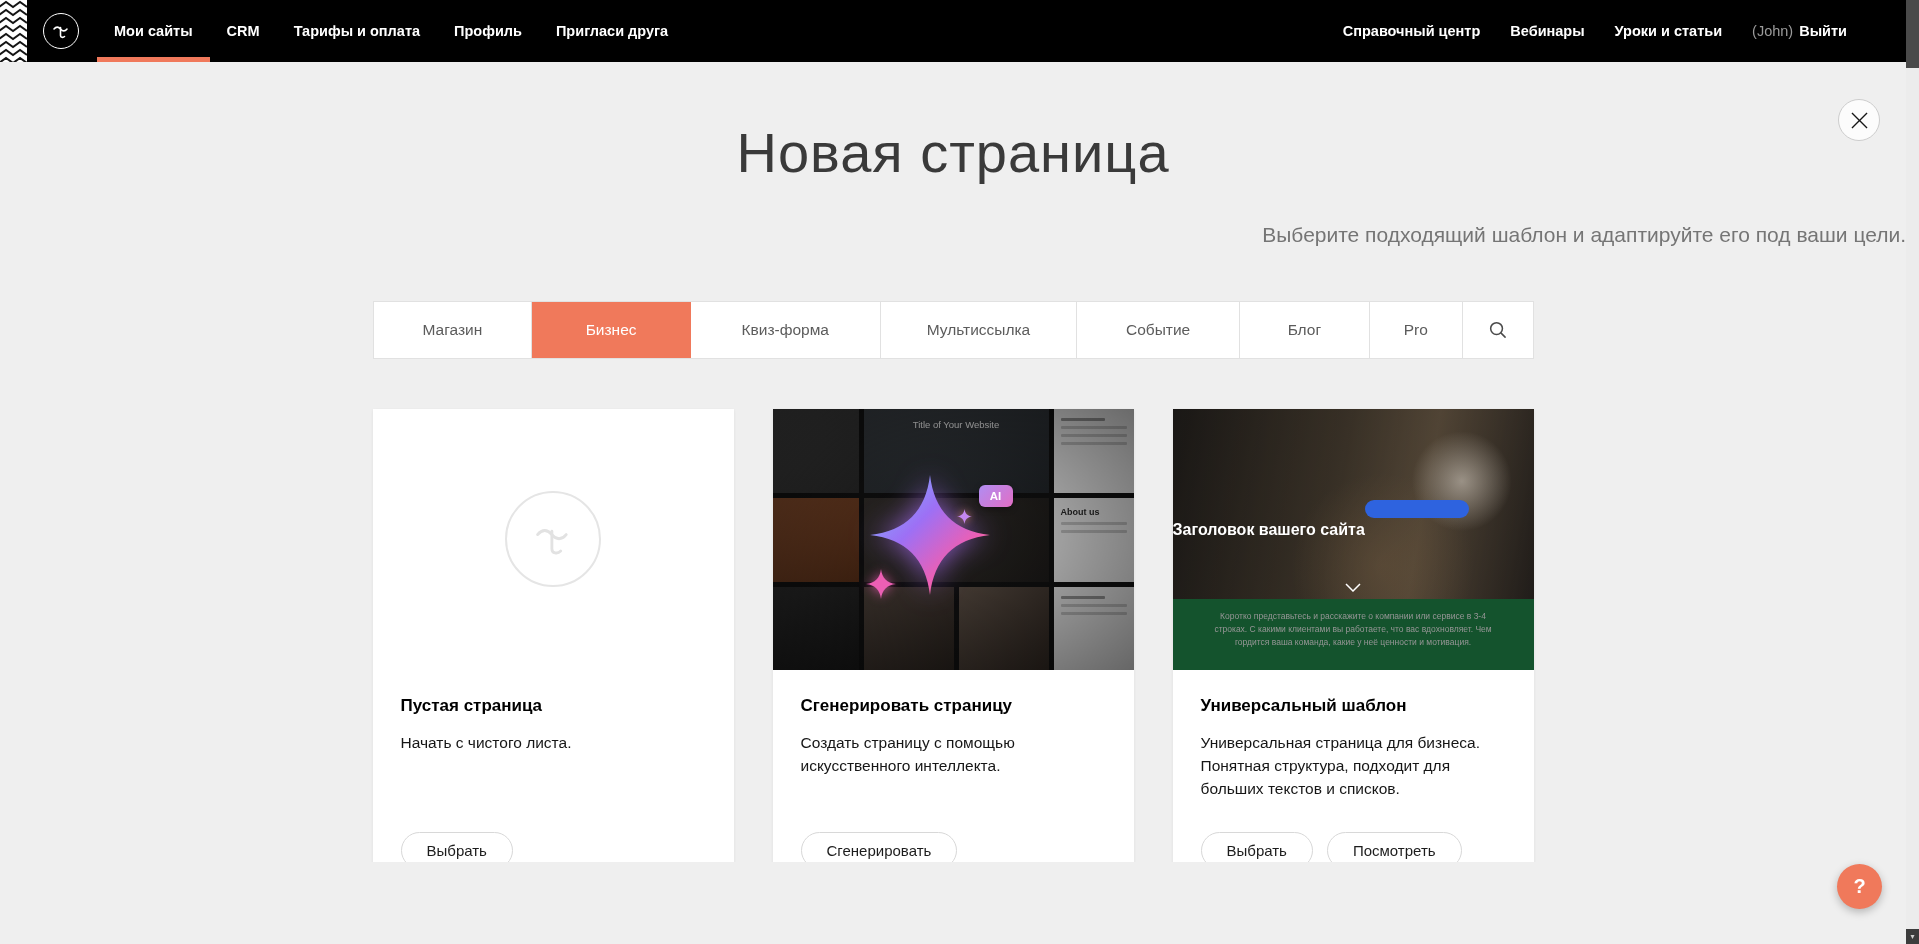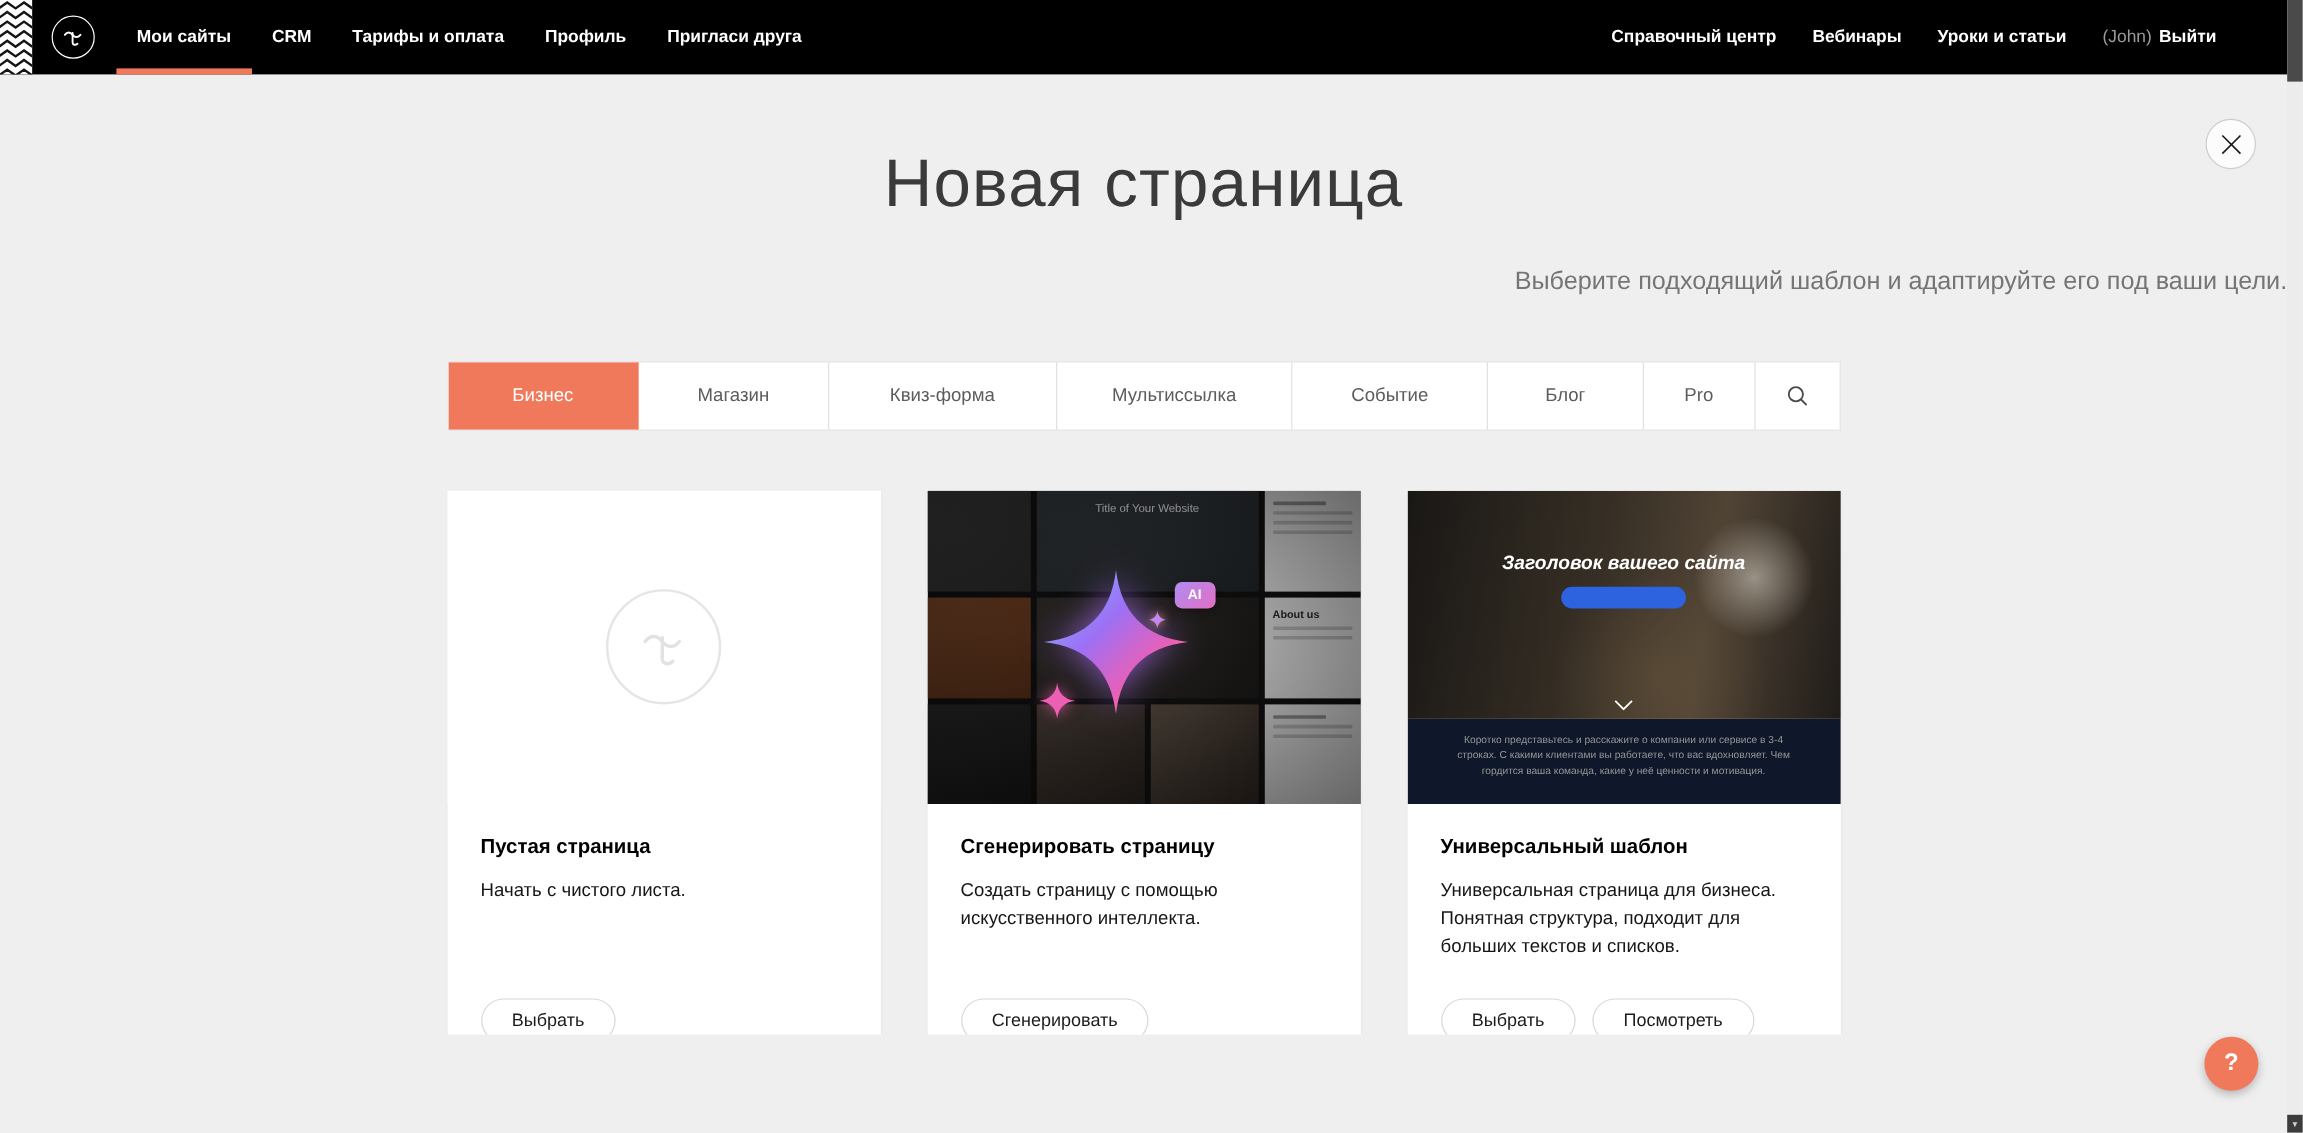"Бизнес" div.tab { order: before "Магазин" -> after "Магазин" }
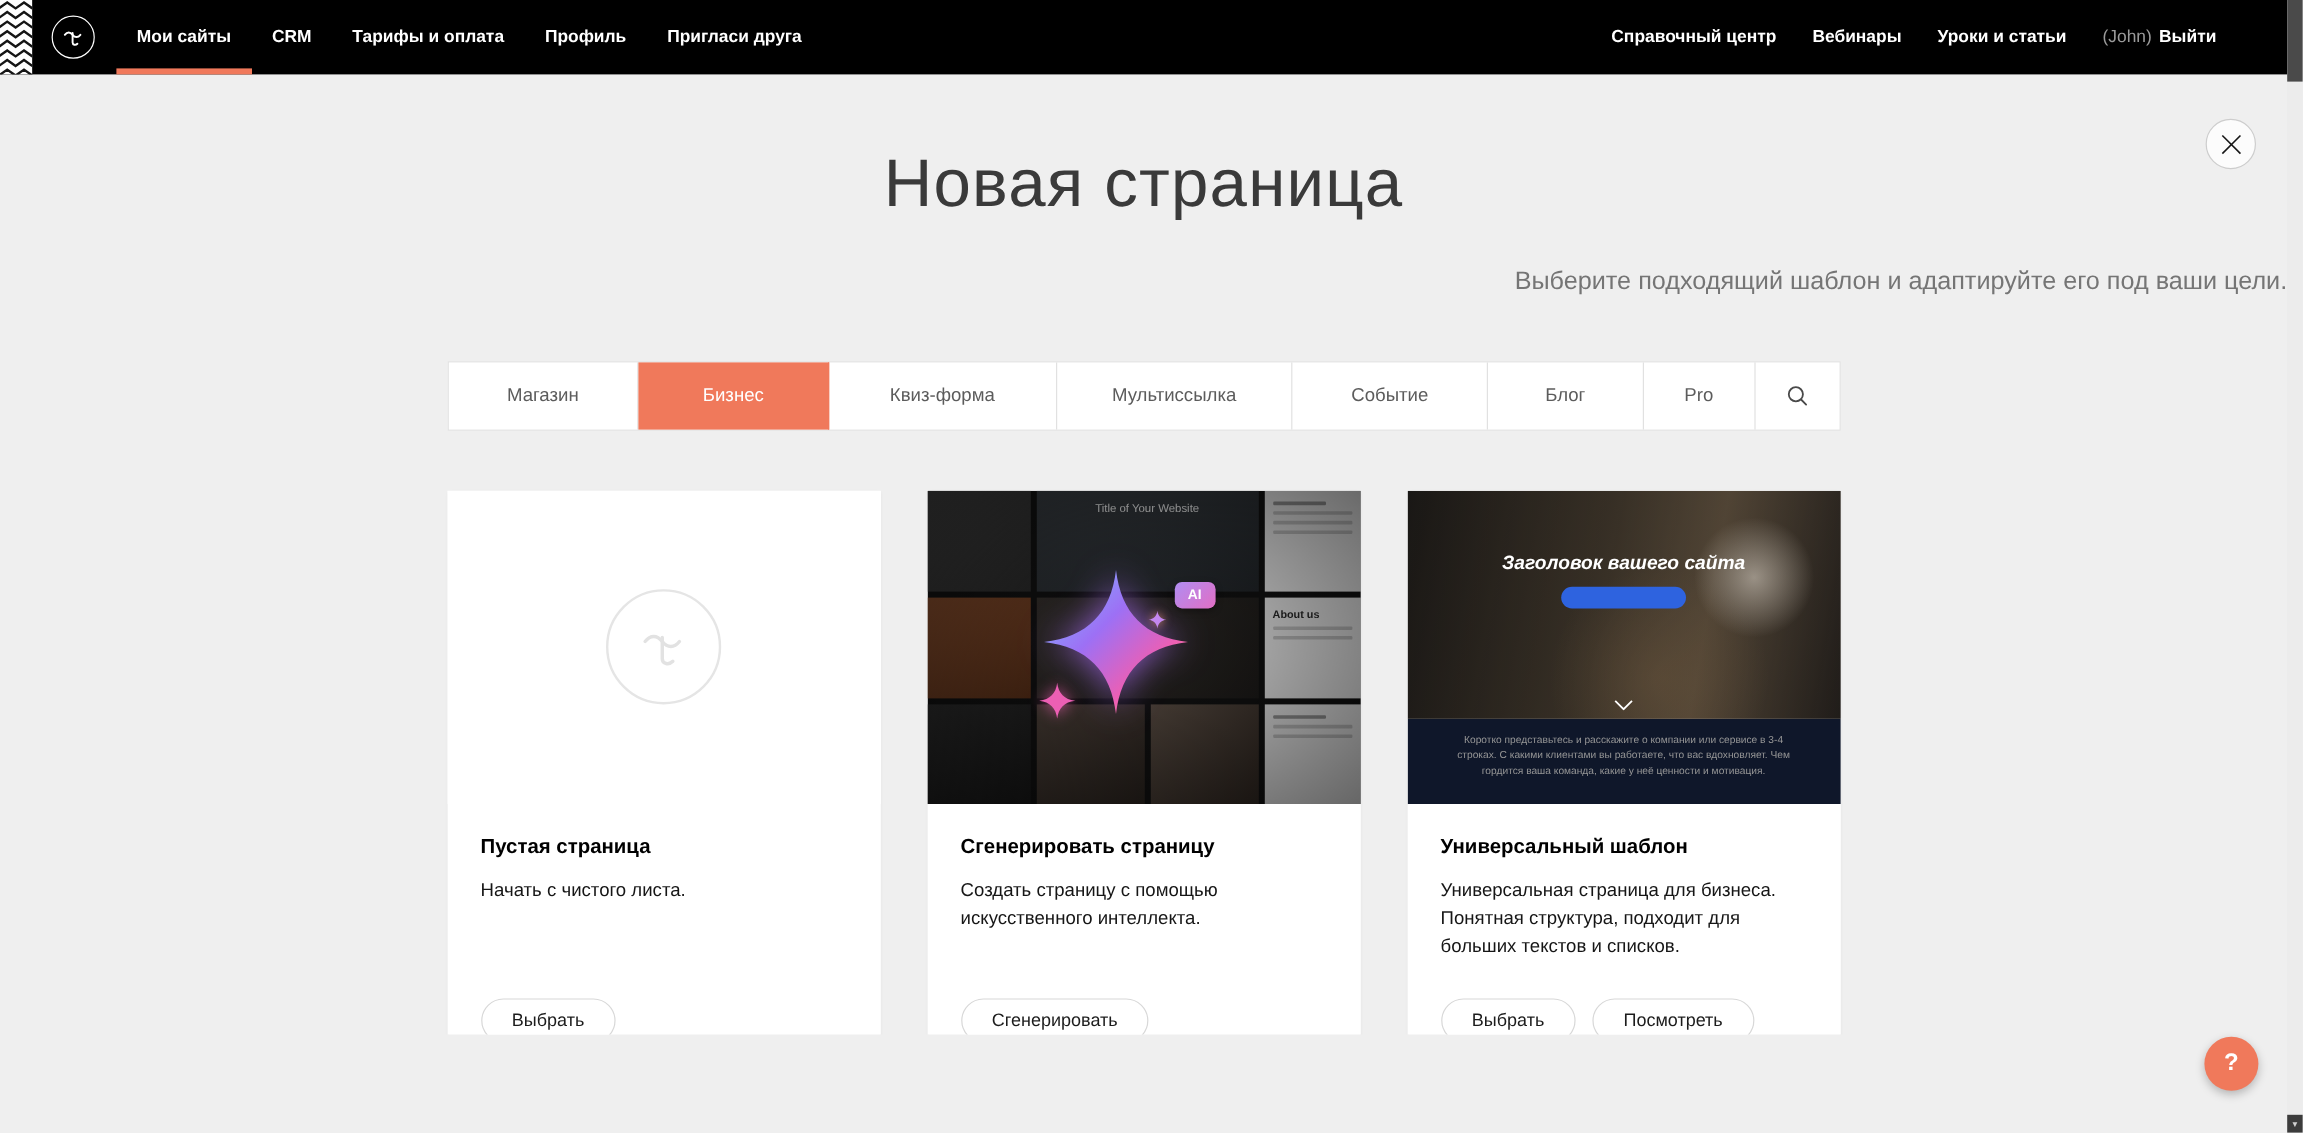"Заголовок вашего сайта" .hero { flex-direction: column -> row; font-style: italic -> none }
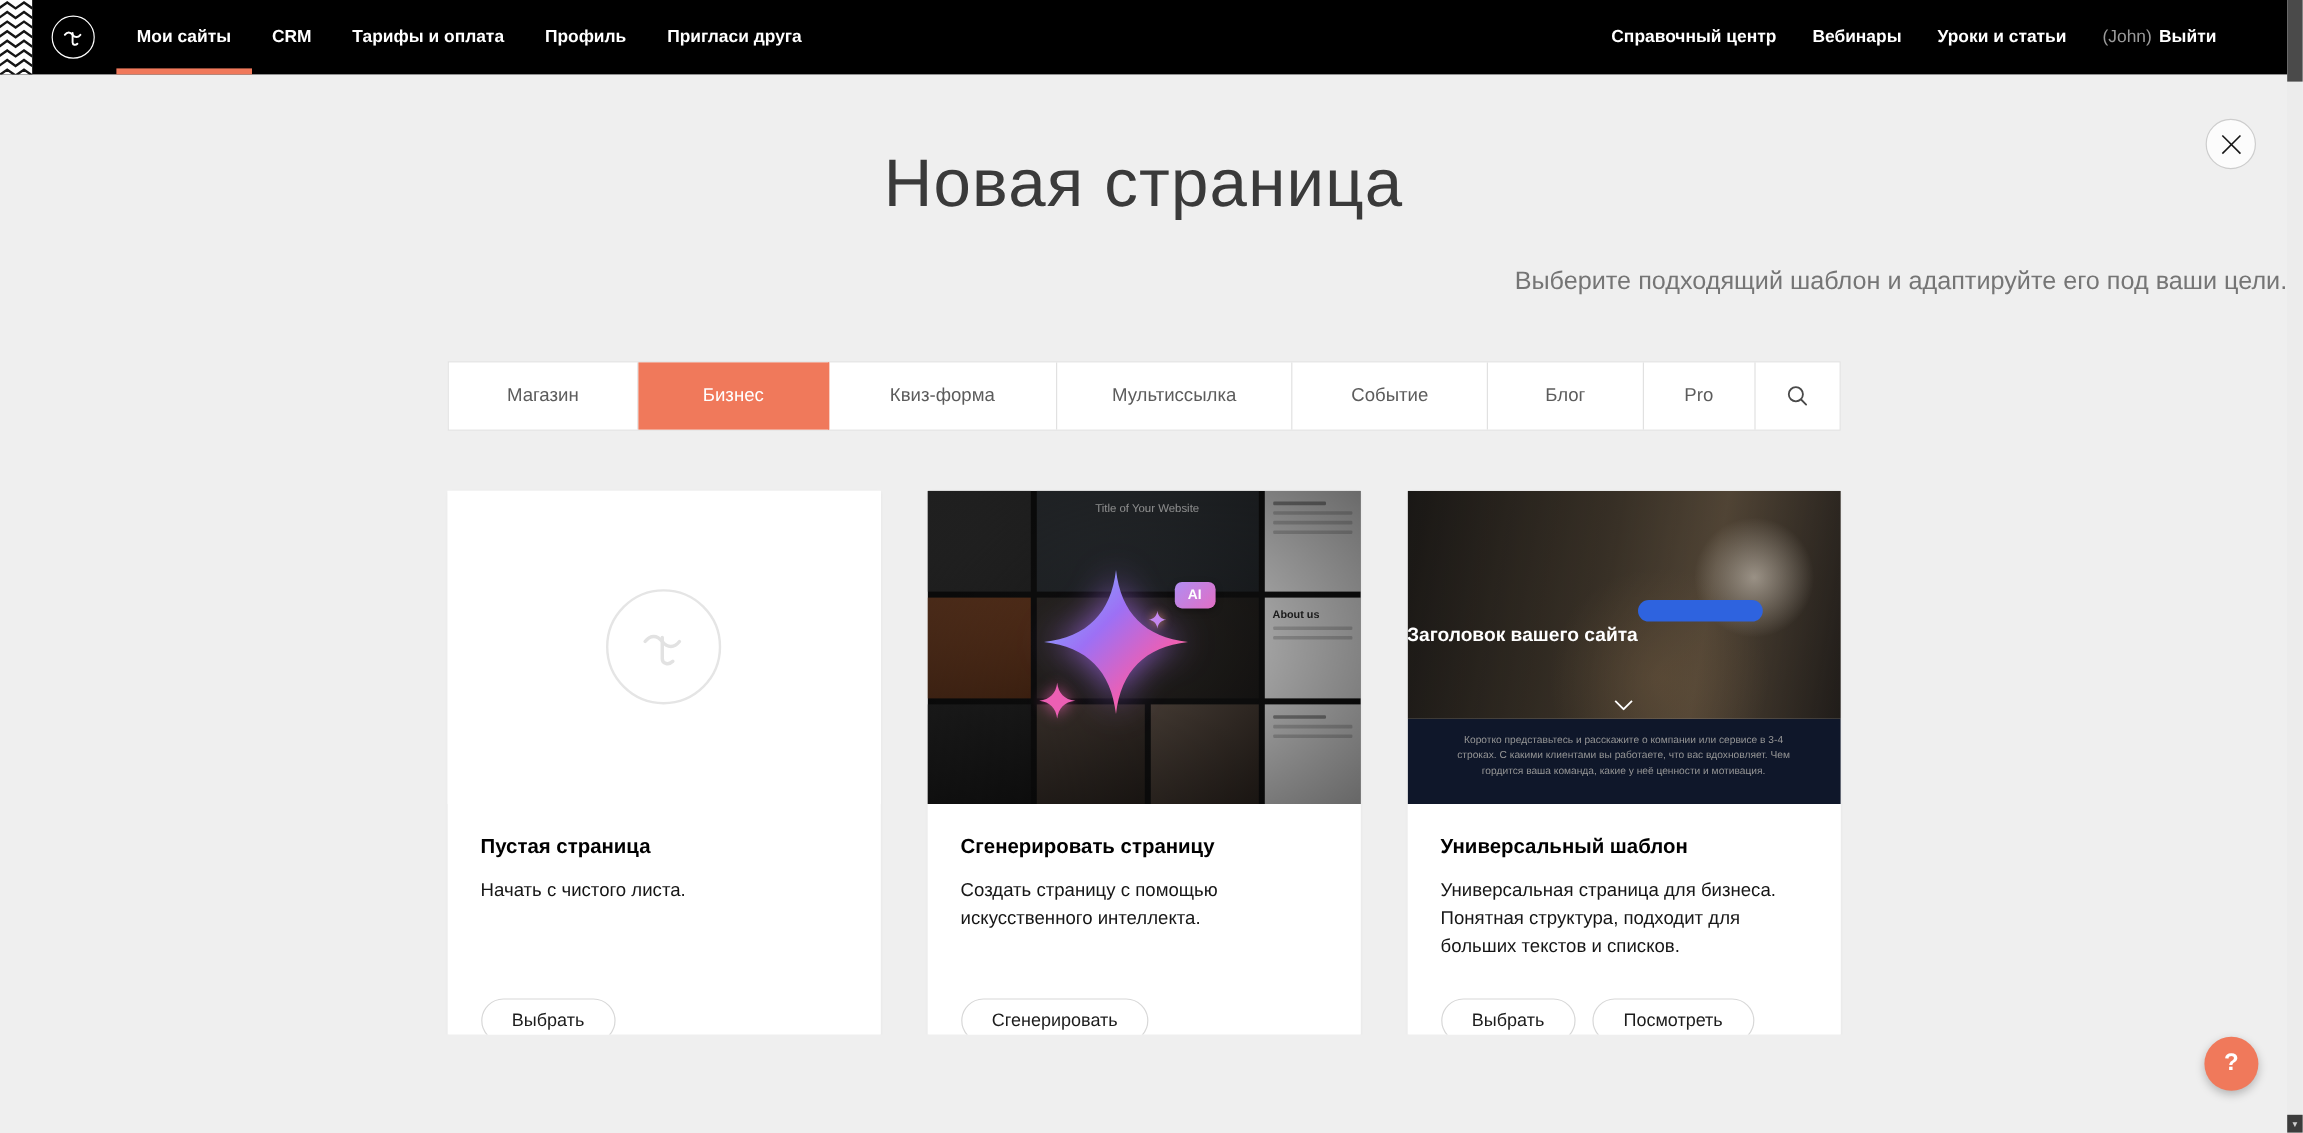"Коротко представьтесь и расскажите о" .mini-section { background: #0f172a -> #14532d }
